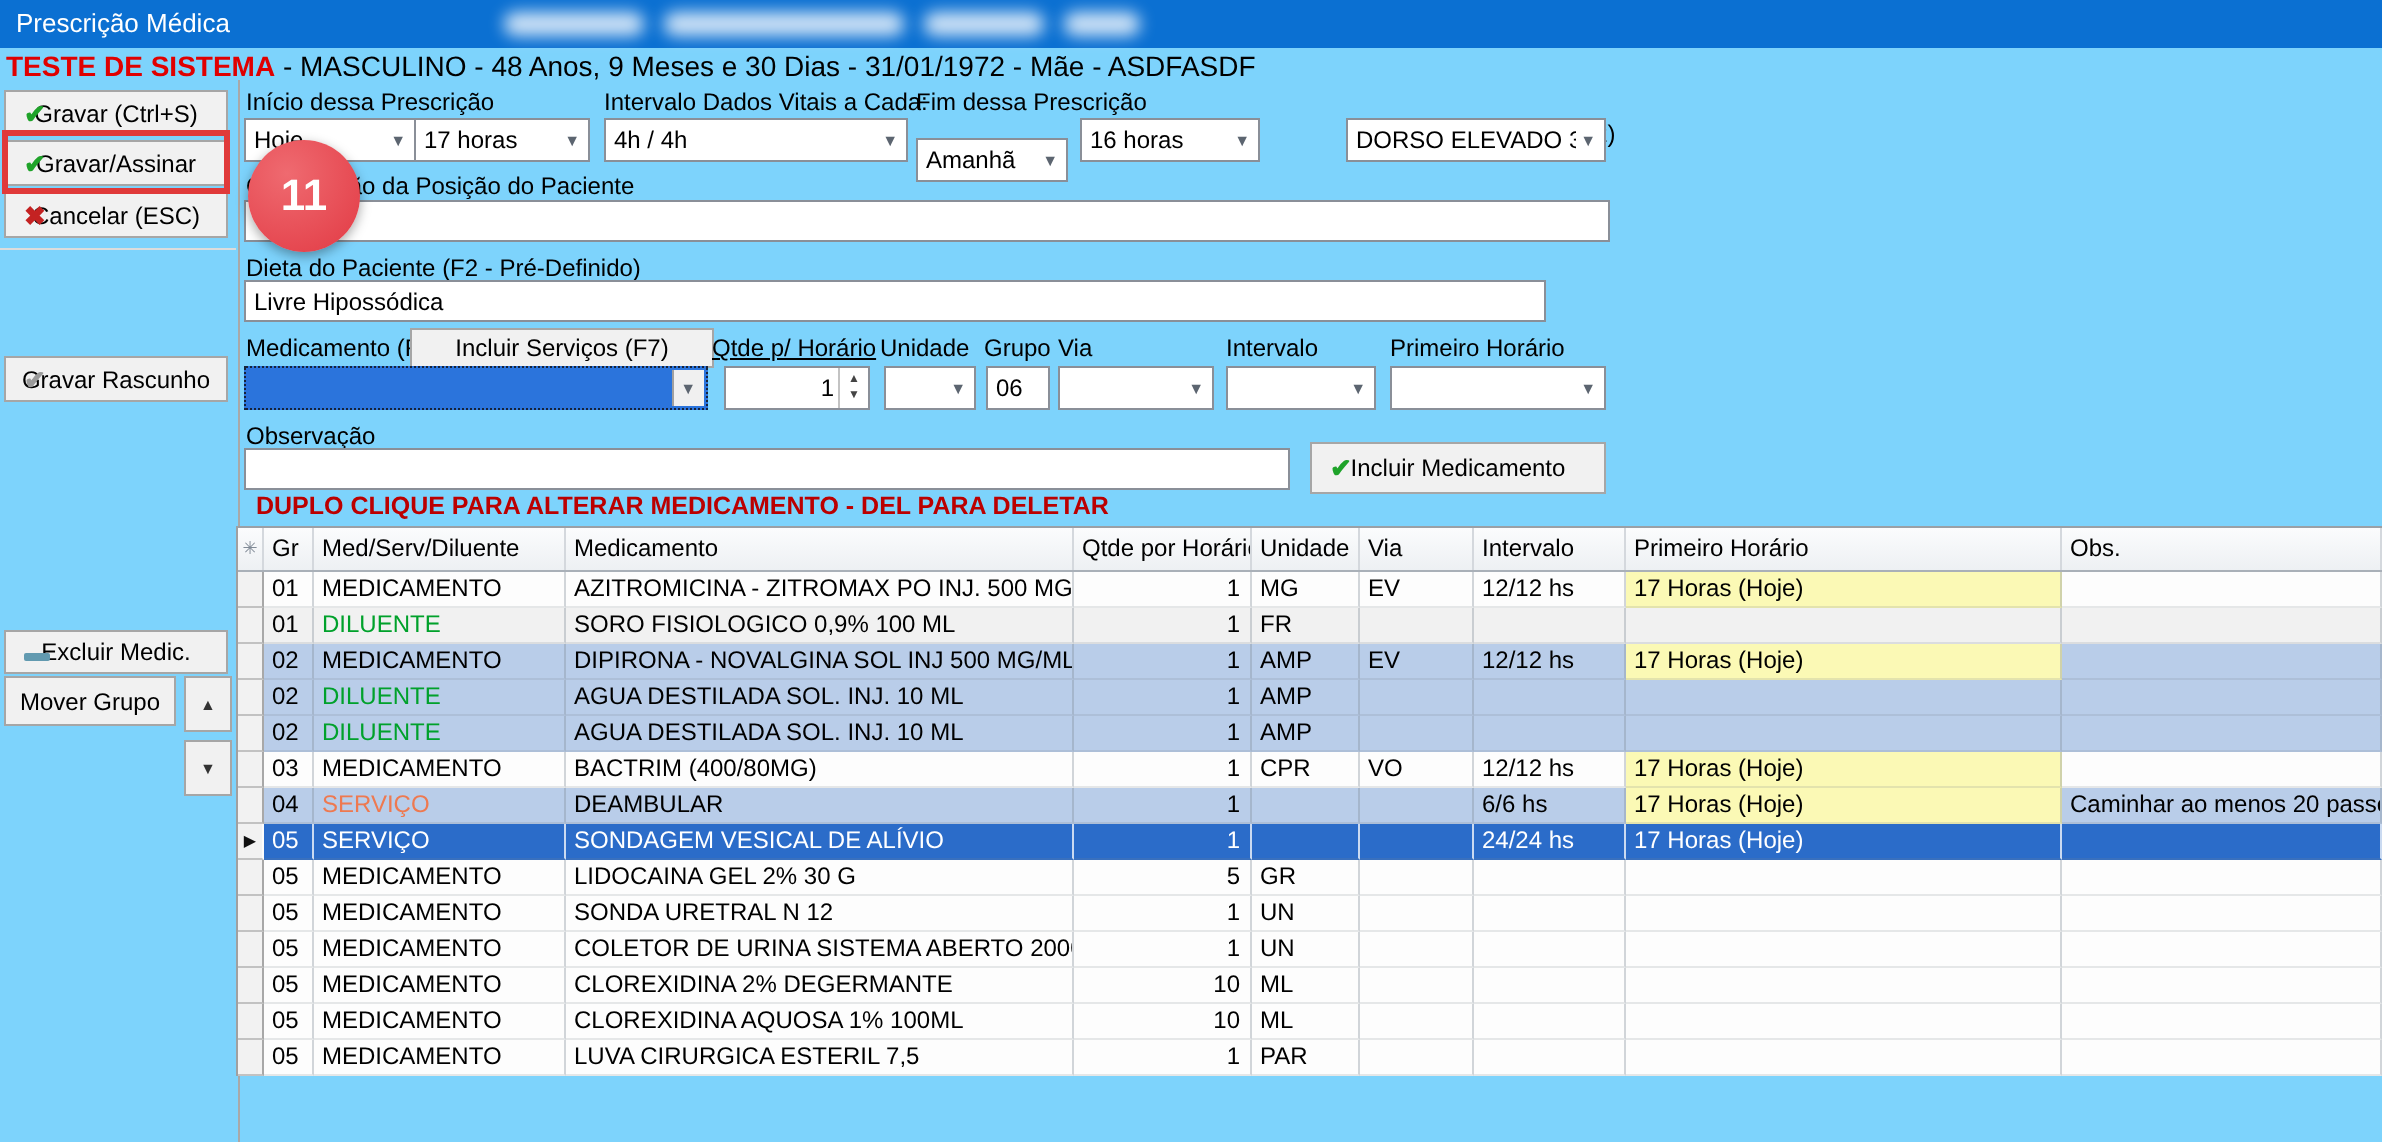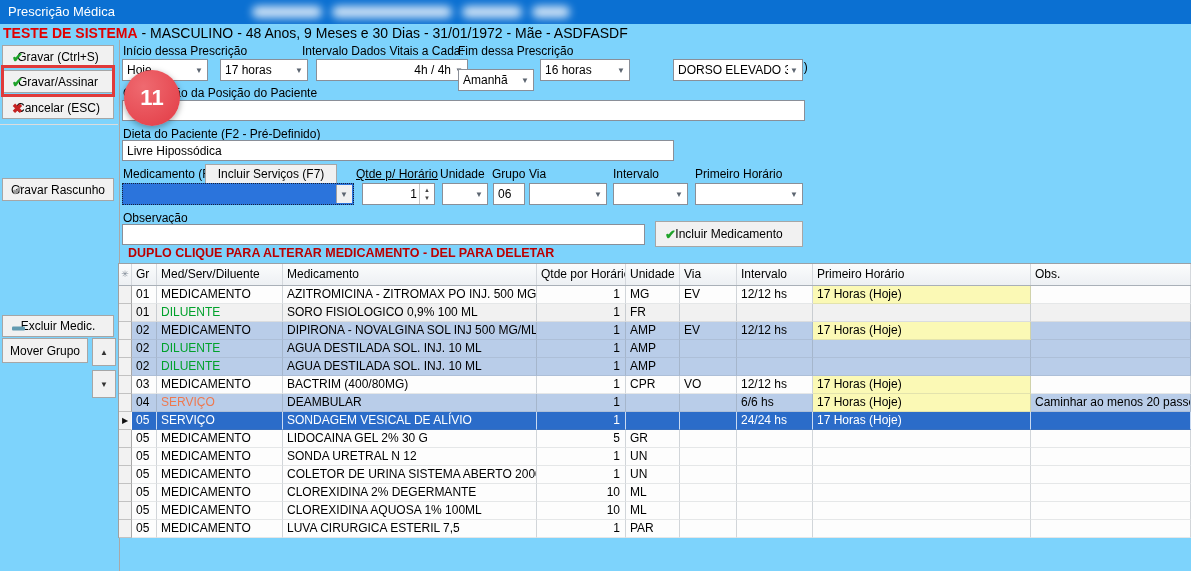"17 horas" div.combo { left: 220px -> 207px }
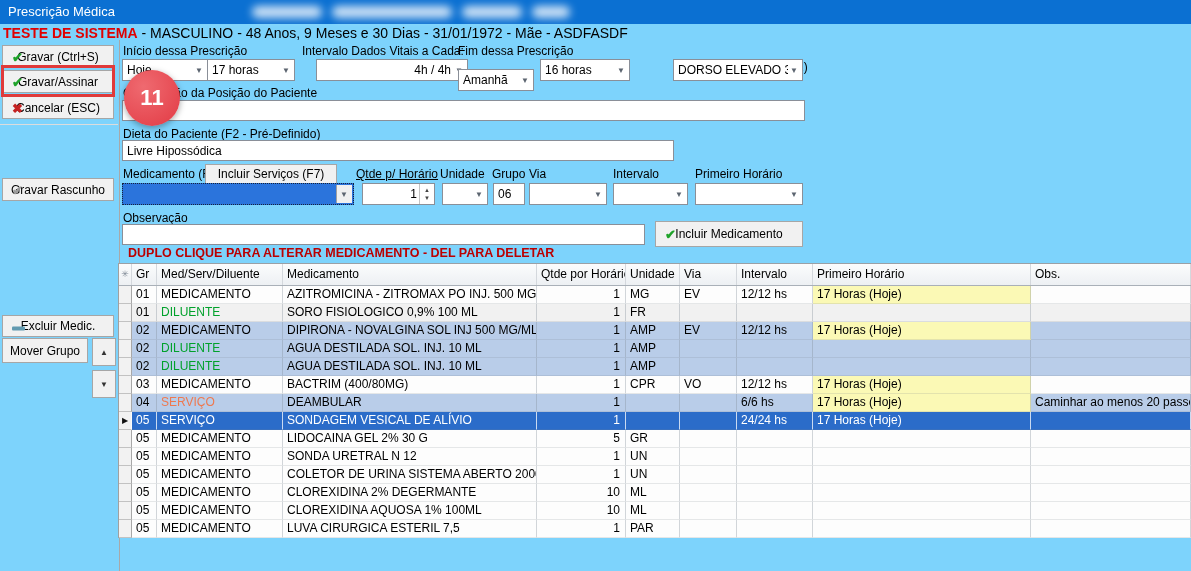"4h / 4h" div.combo { left: 316px -> 302px; text-align: right -> none }
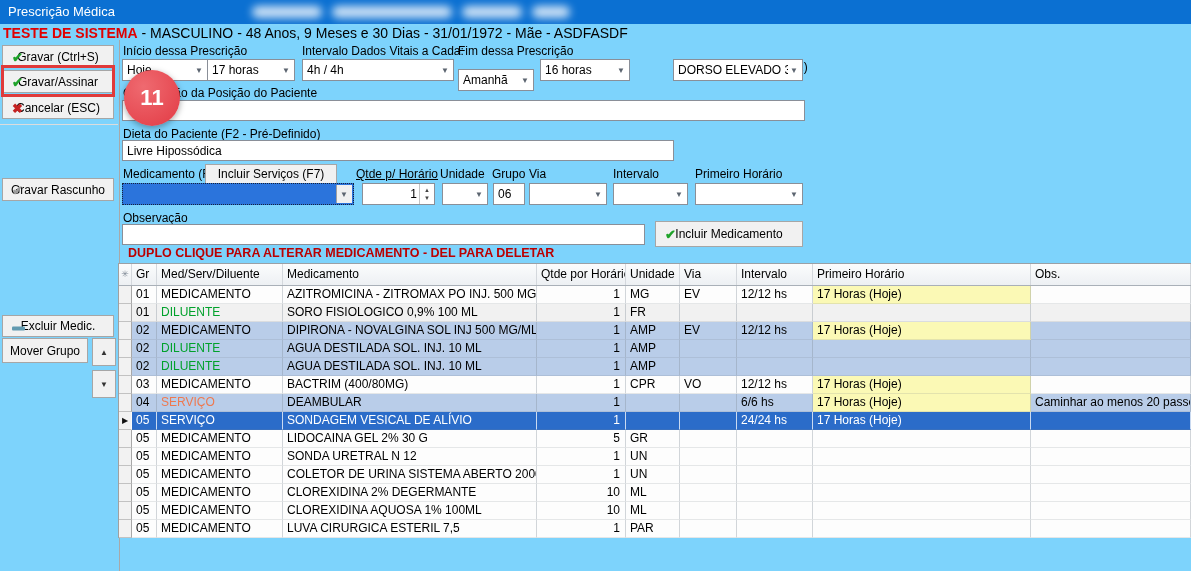"Livre Hipossódica" div.tbox { width: 552px -> 651px }
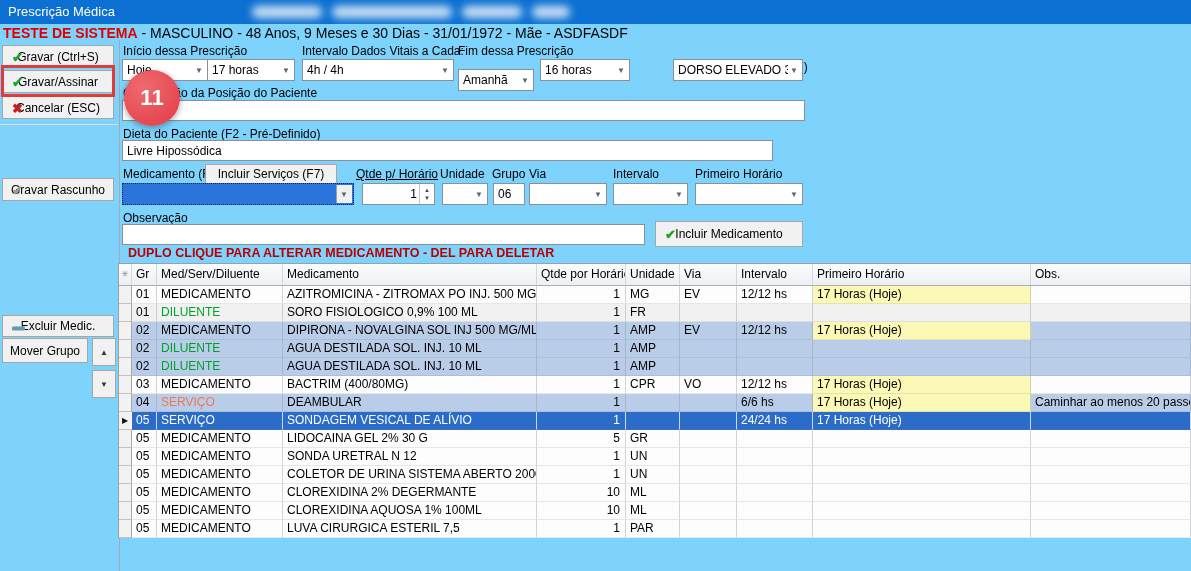"Incluir Serviços (F7)" div.btn { width: 132px -> 152px }
